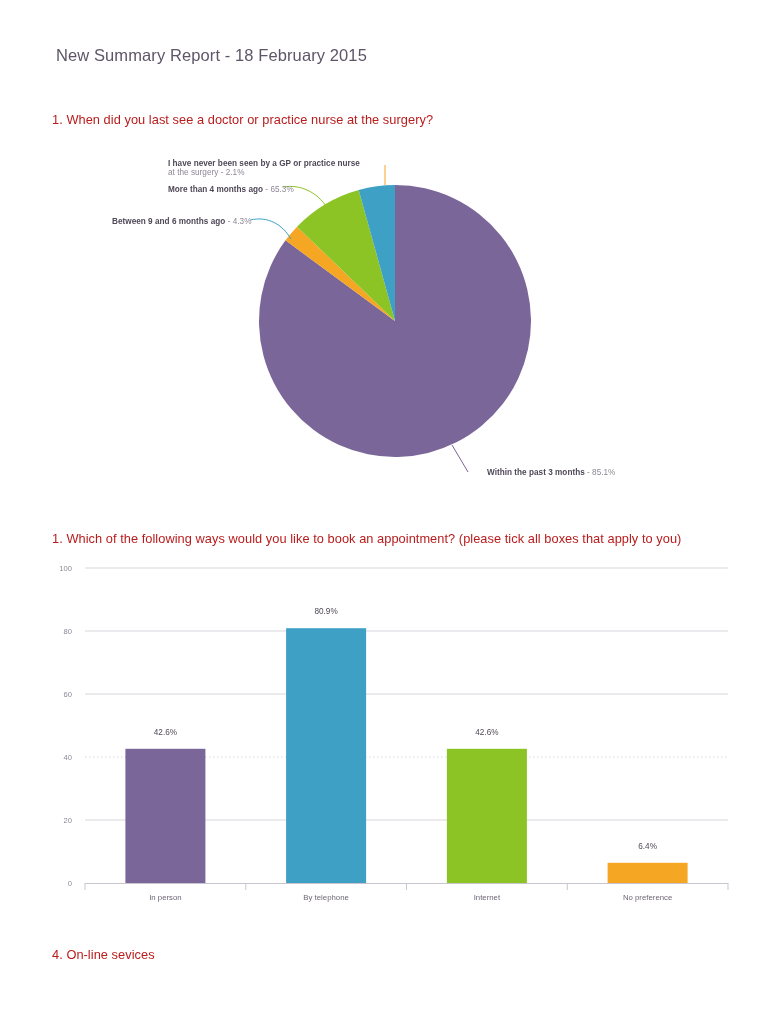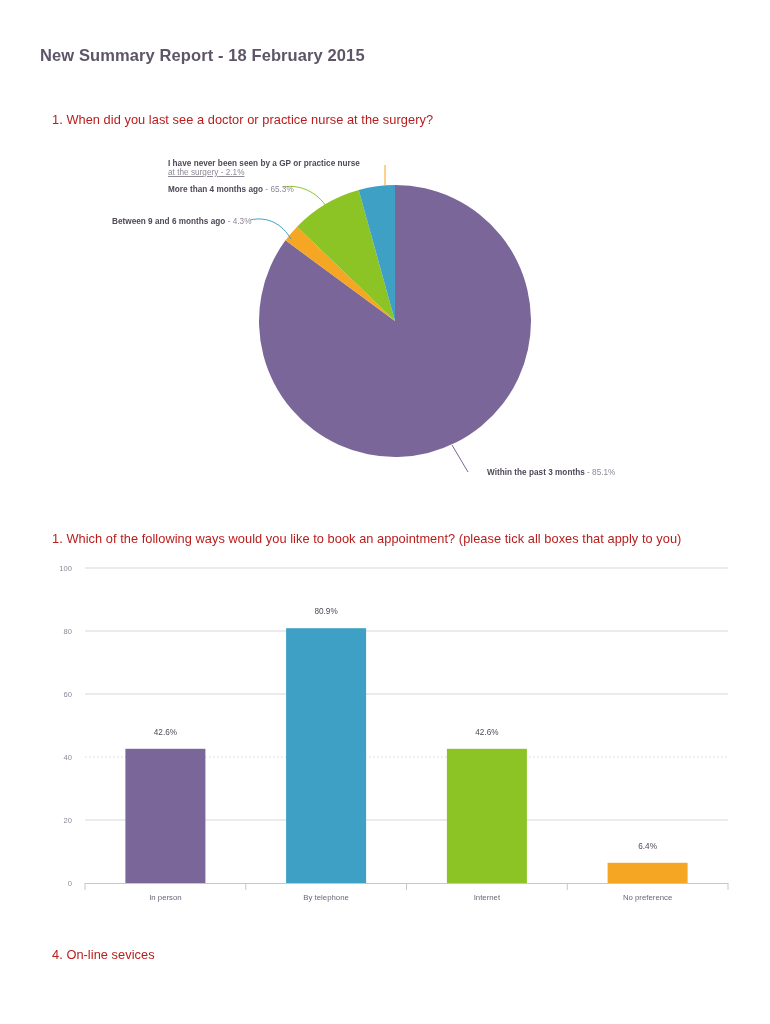"New Summary Report - 18" #report-title { font-weight: 700 -> 400; left: 40px -> 56px }
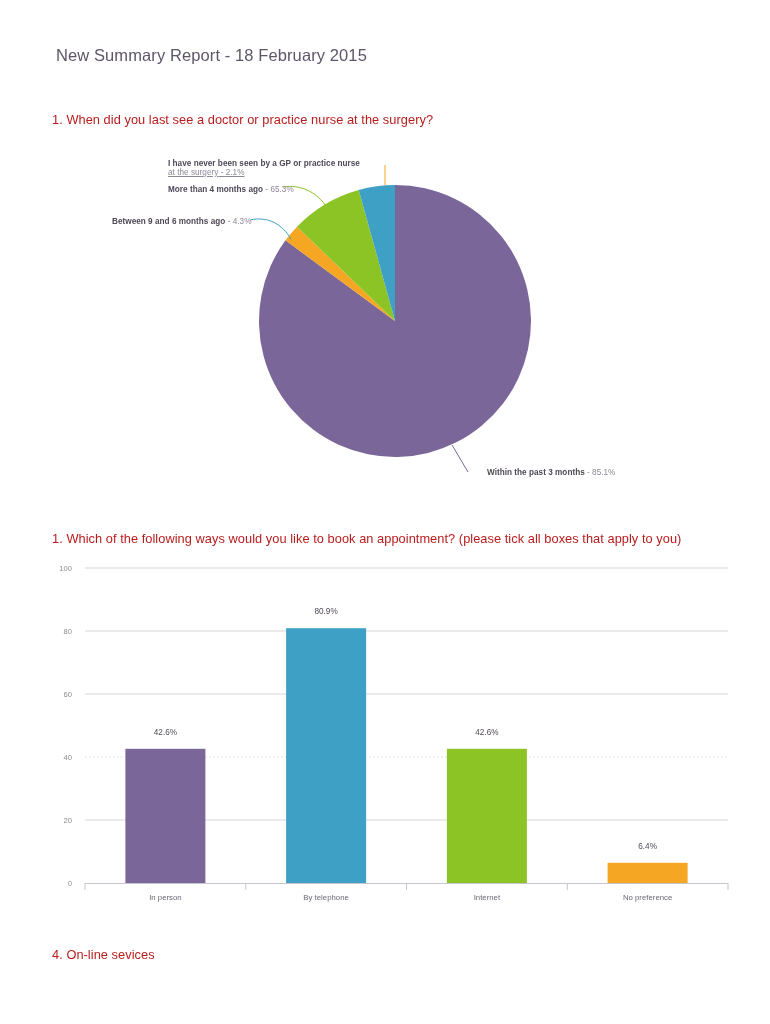"at the surgery - 2.1%" .pie-label .lbl-line2 { text-decoration: underline -> none }
